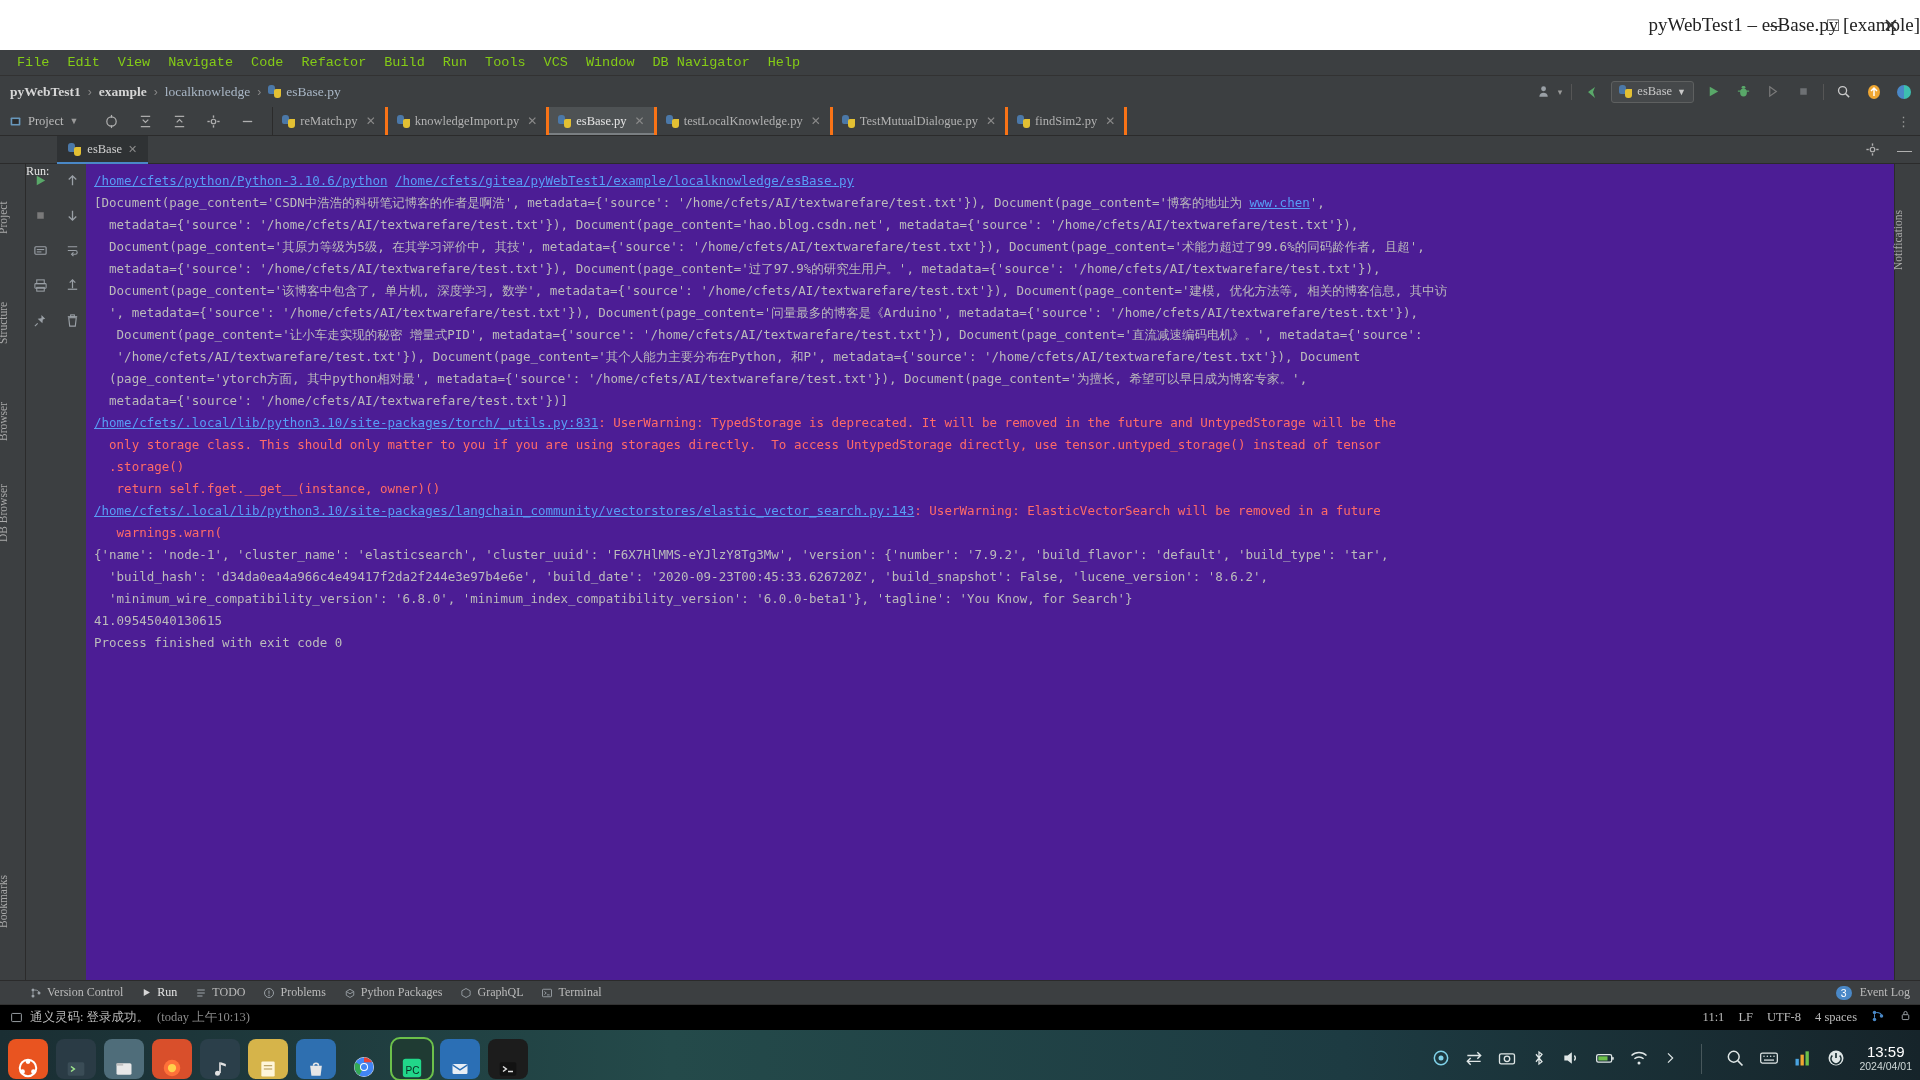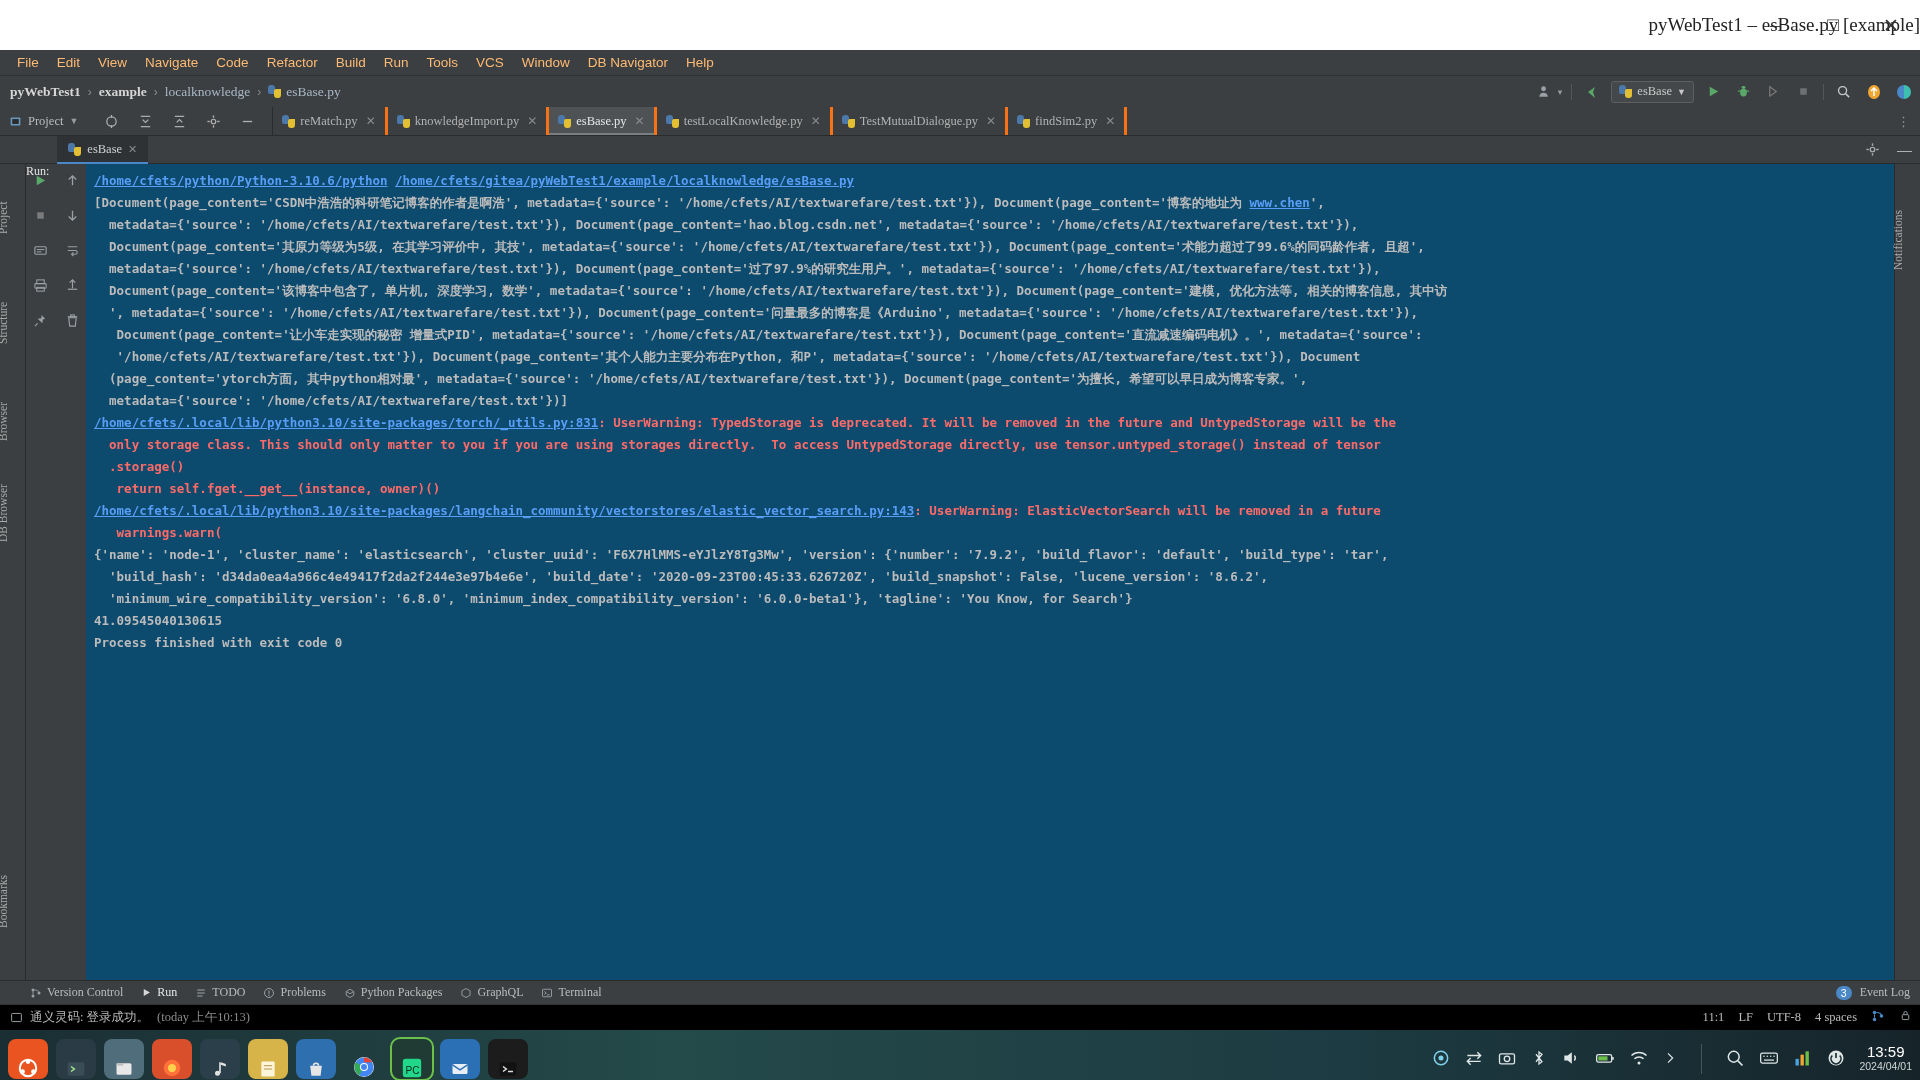"File" #menubar .mi { color: #fdba74 -> #84cc16; font-family: Liberation Sans, sans-serif -> Liberation Mono, monospace }
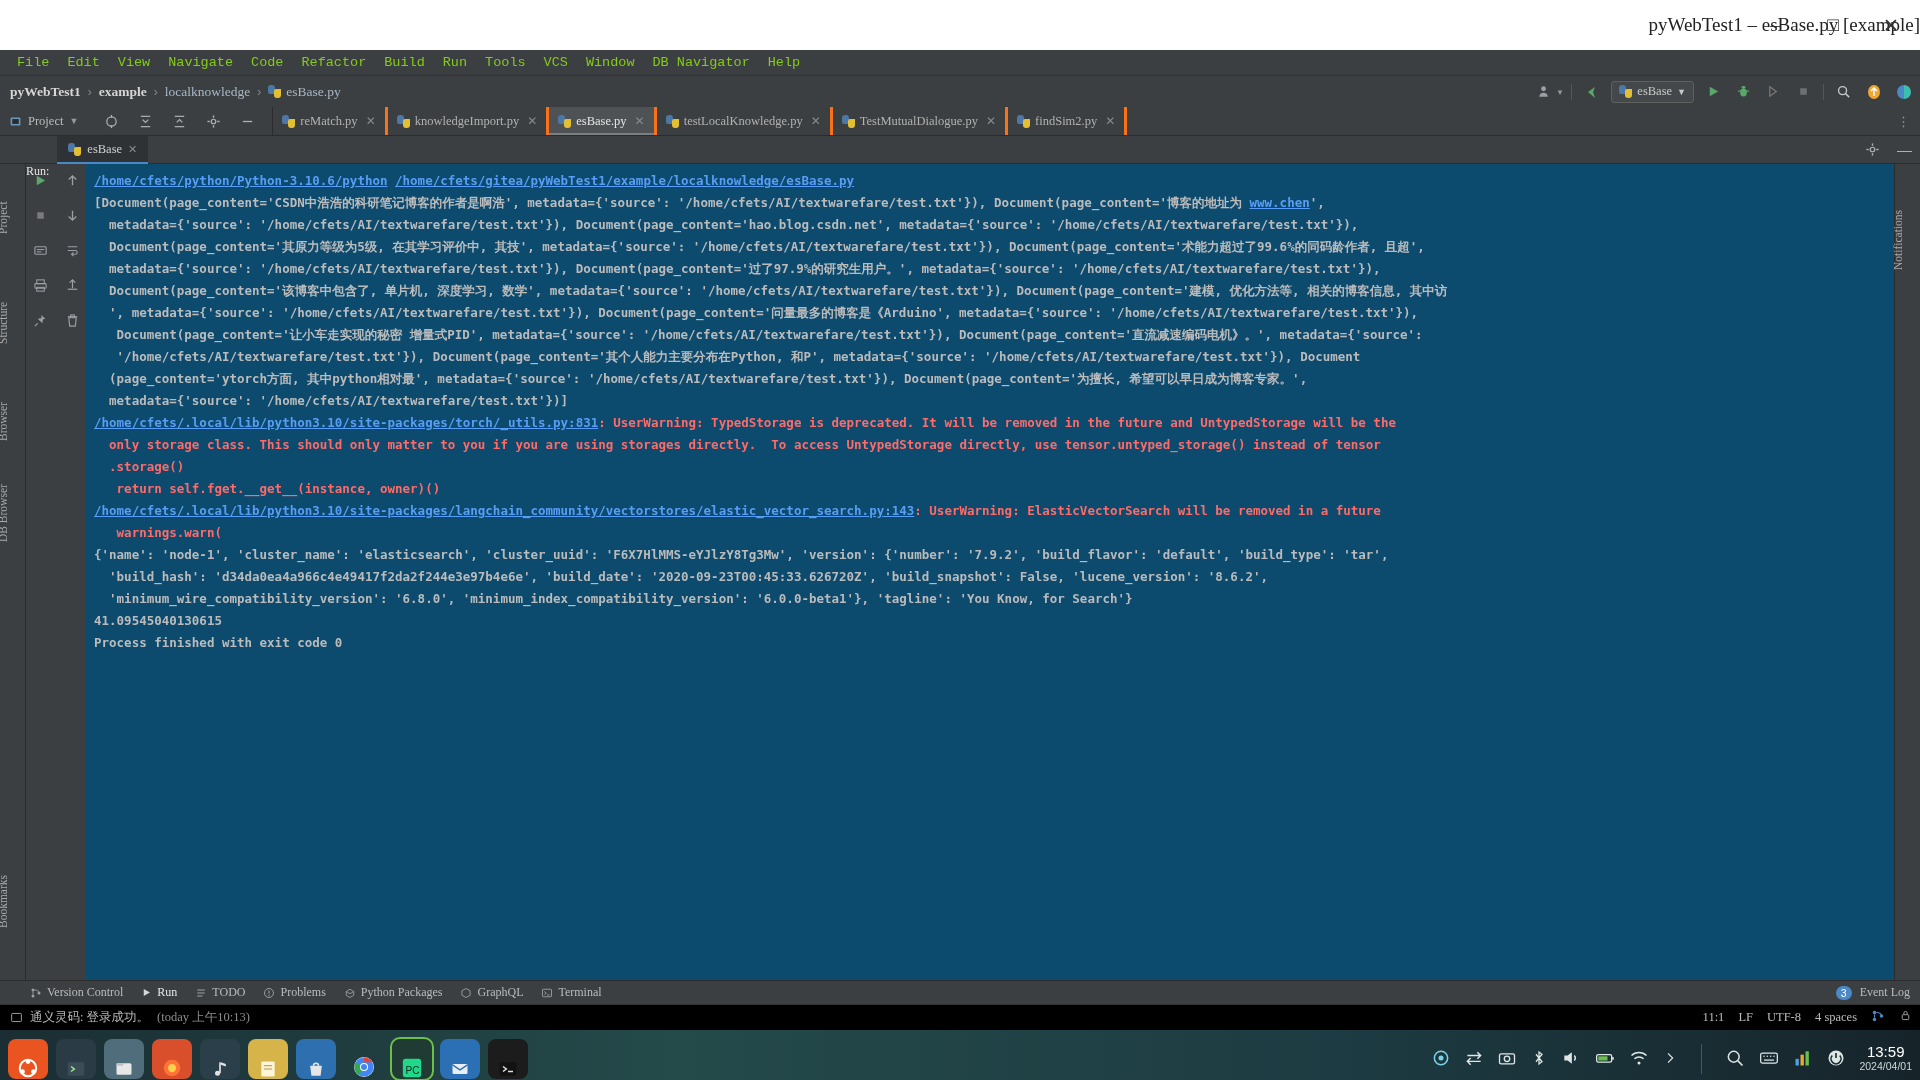"/home/cfets/python/Python-3.10.6/python" #console { background: #0c4a6e -> #4c1d95; font-weight: bold -> none }
